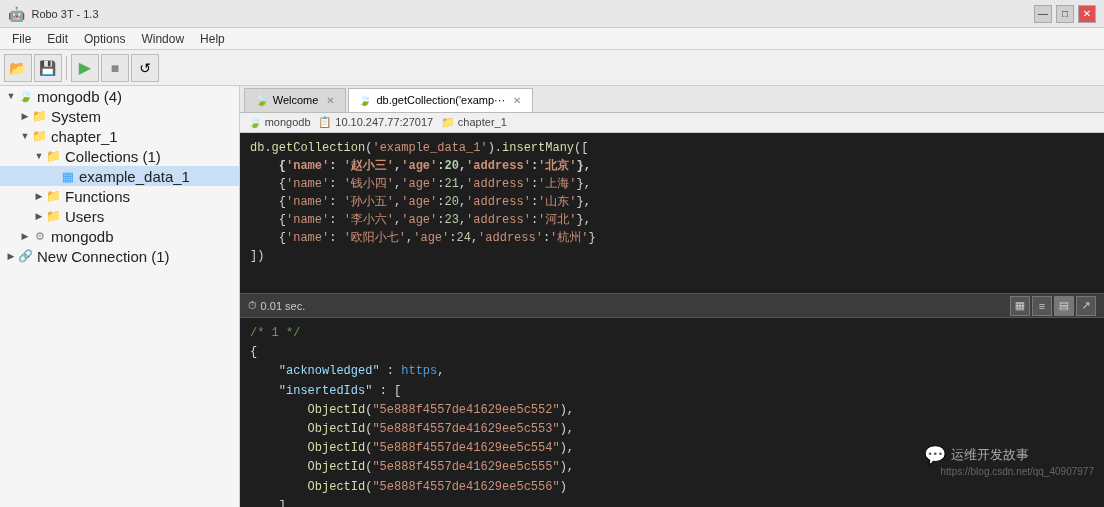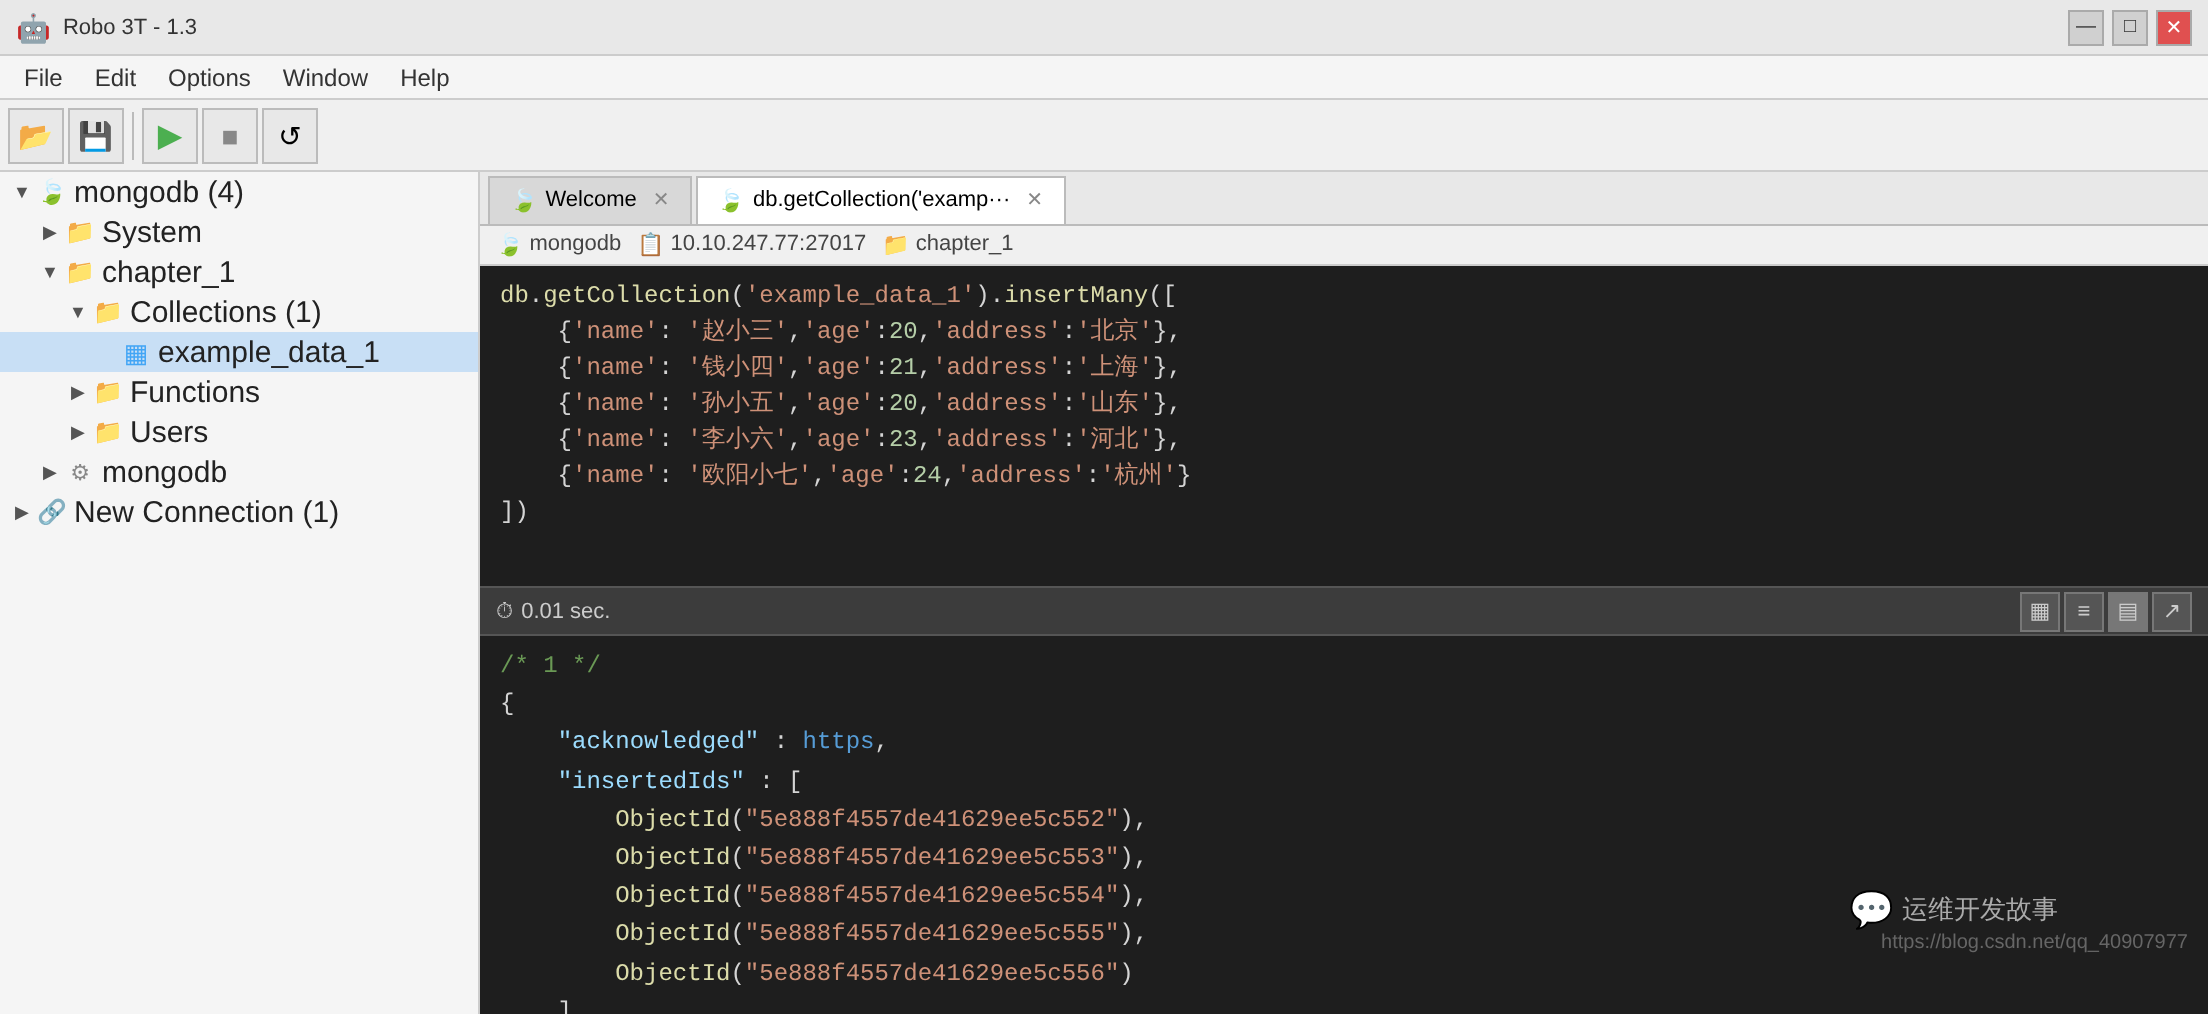"{'name': '赵小三','age':20,'address':'北京'}," span { font-weight: none -> bold }
